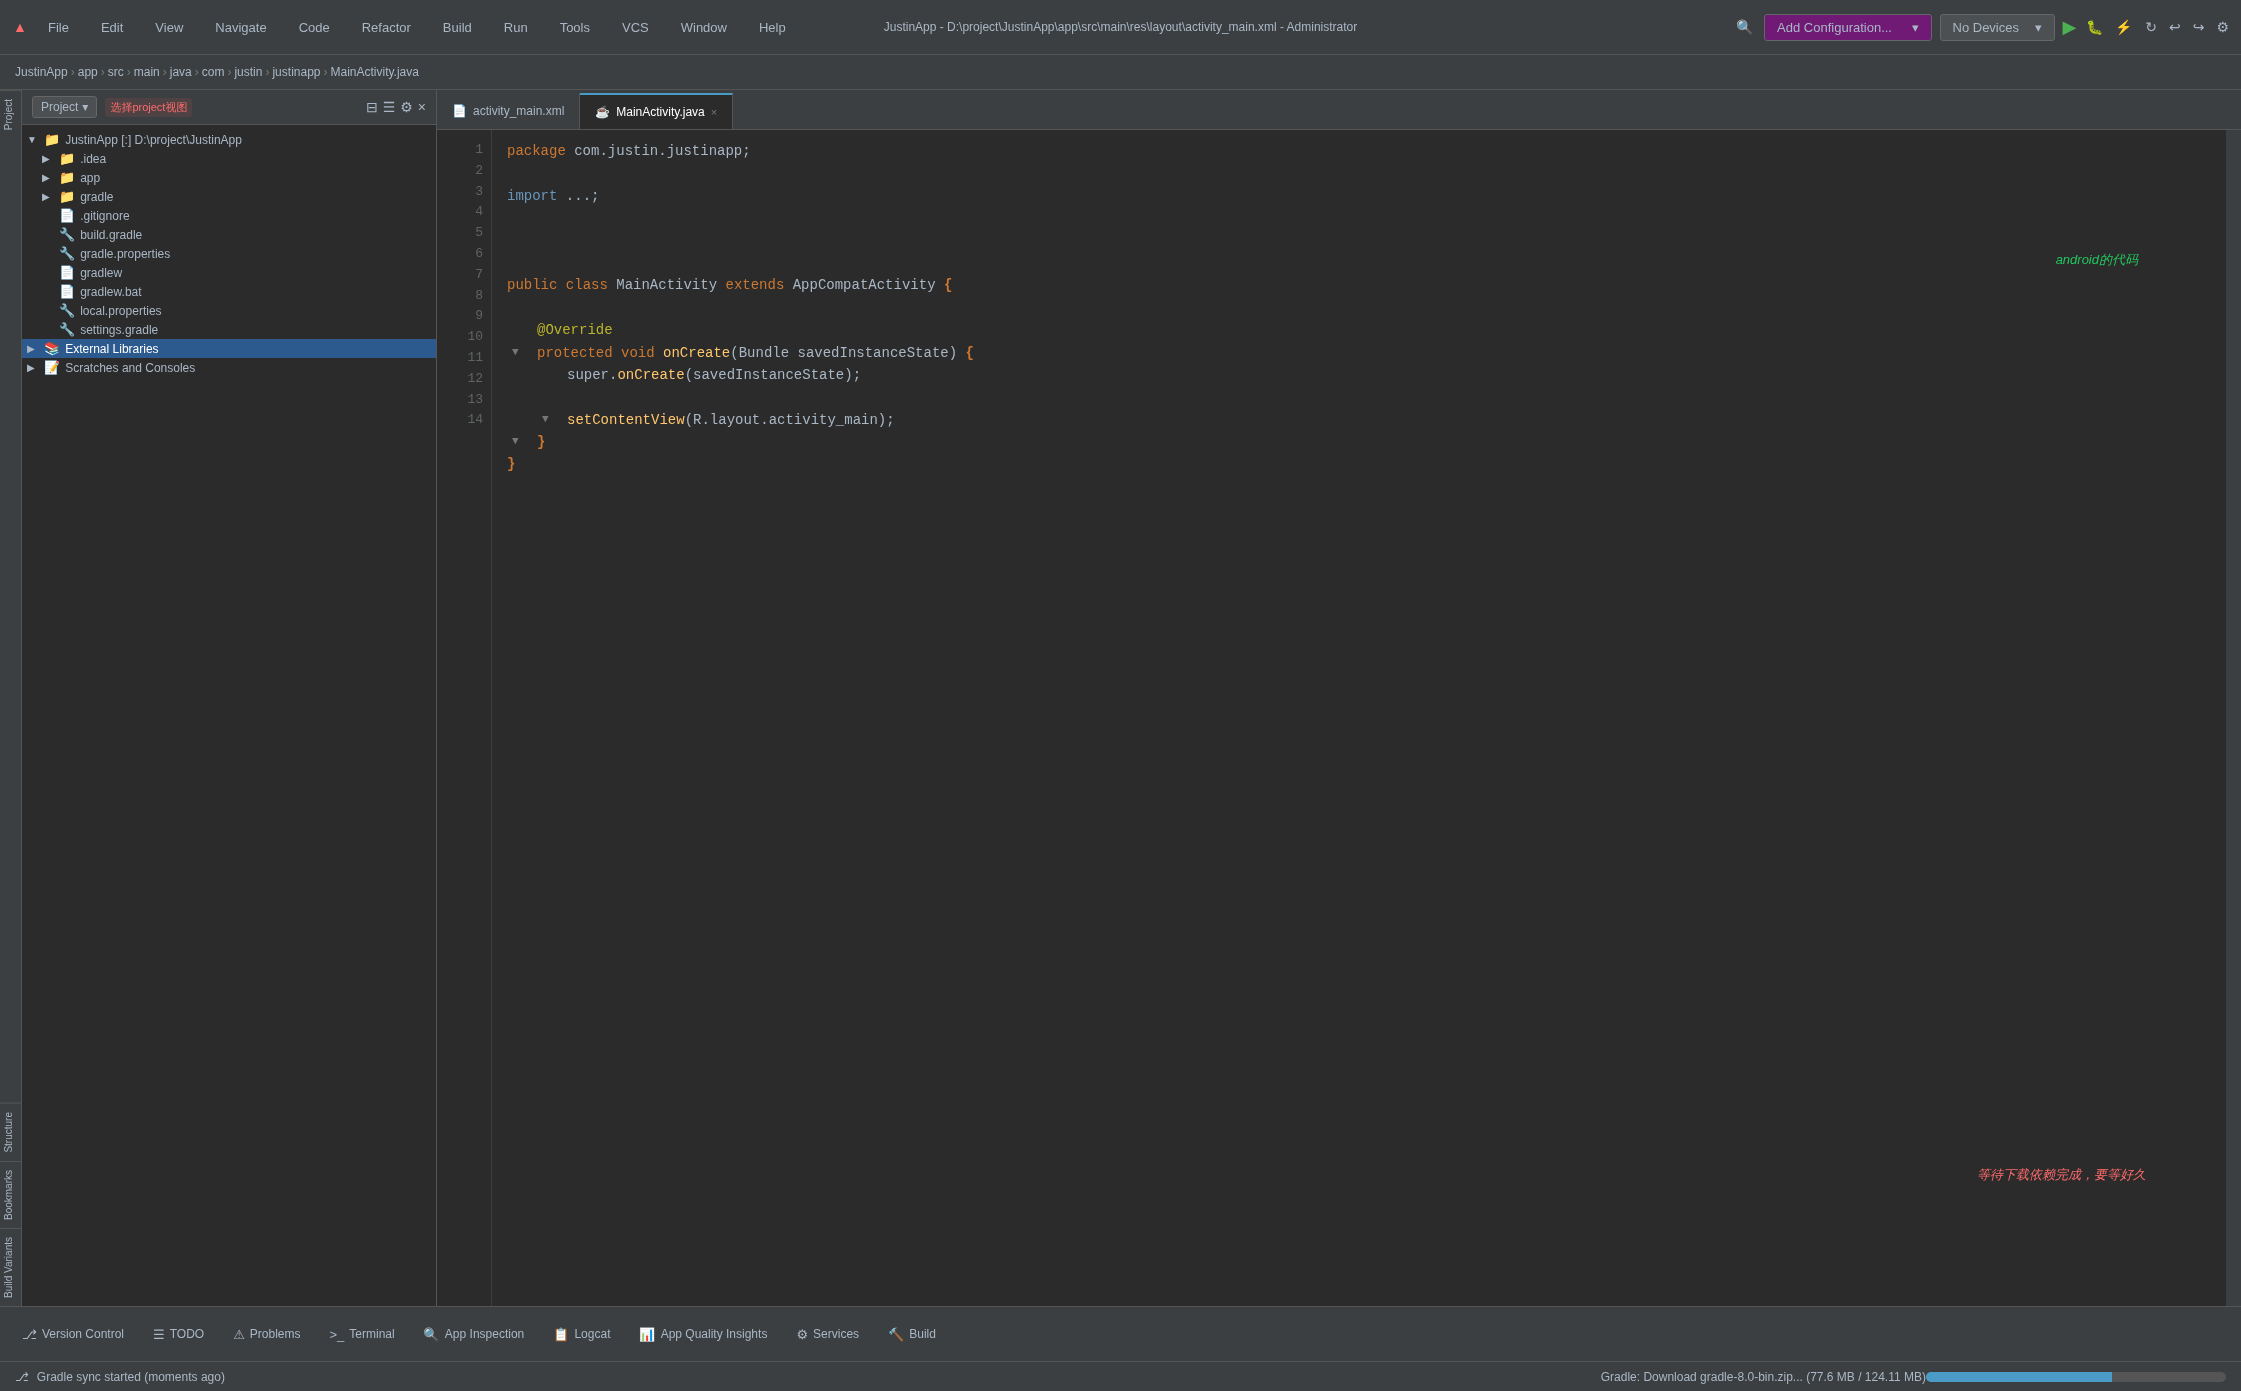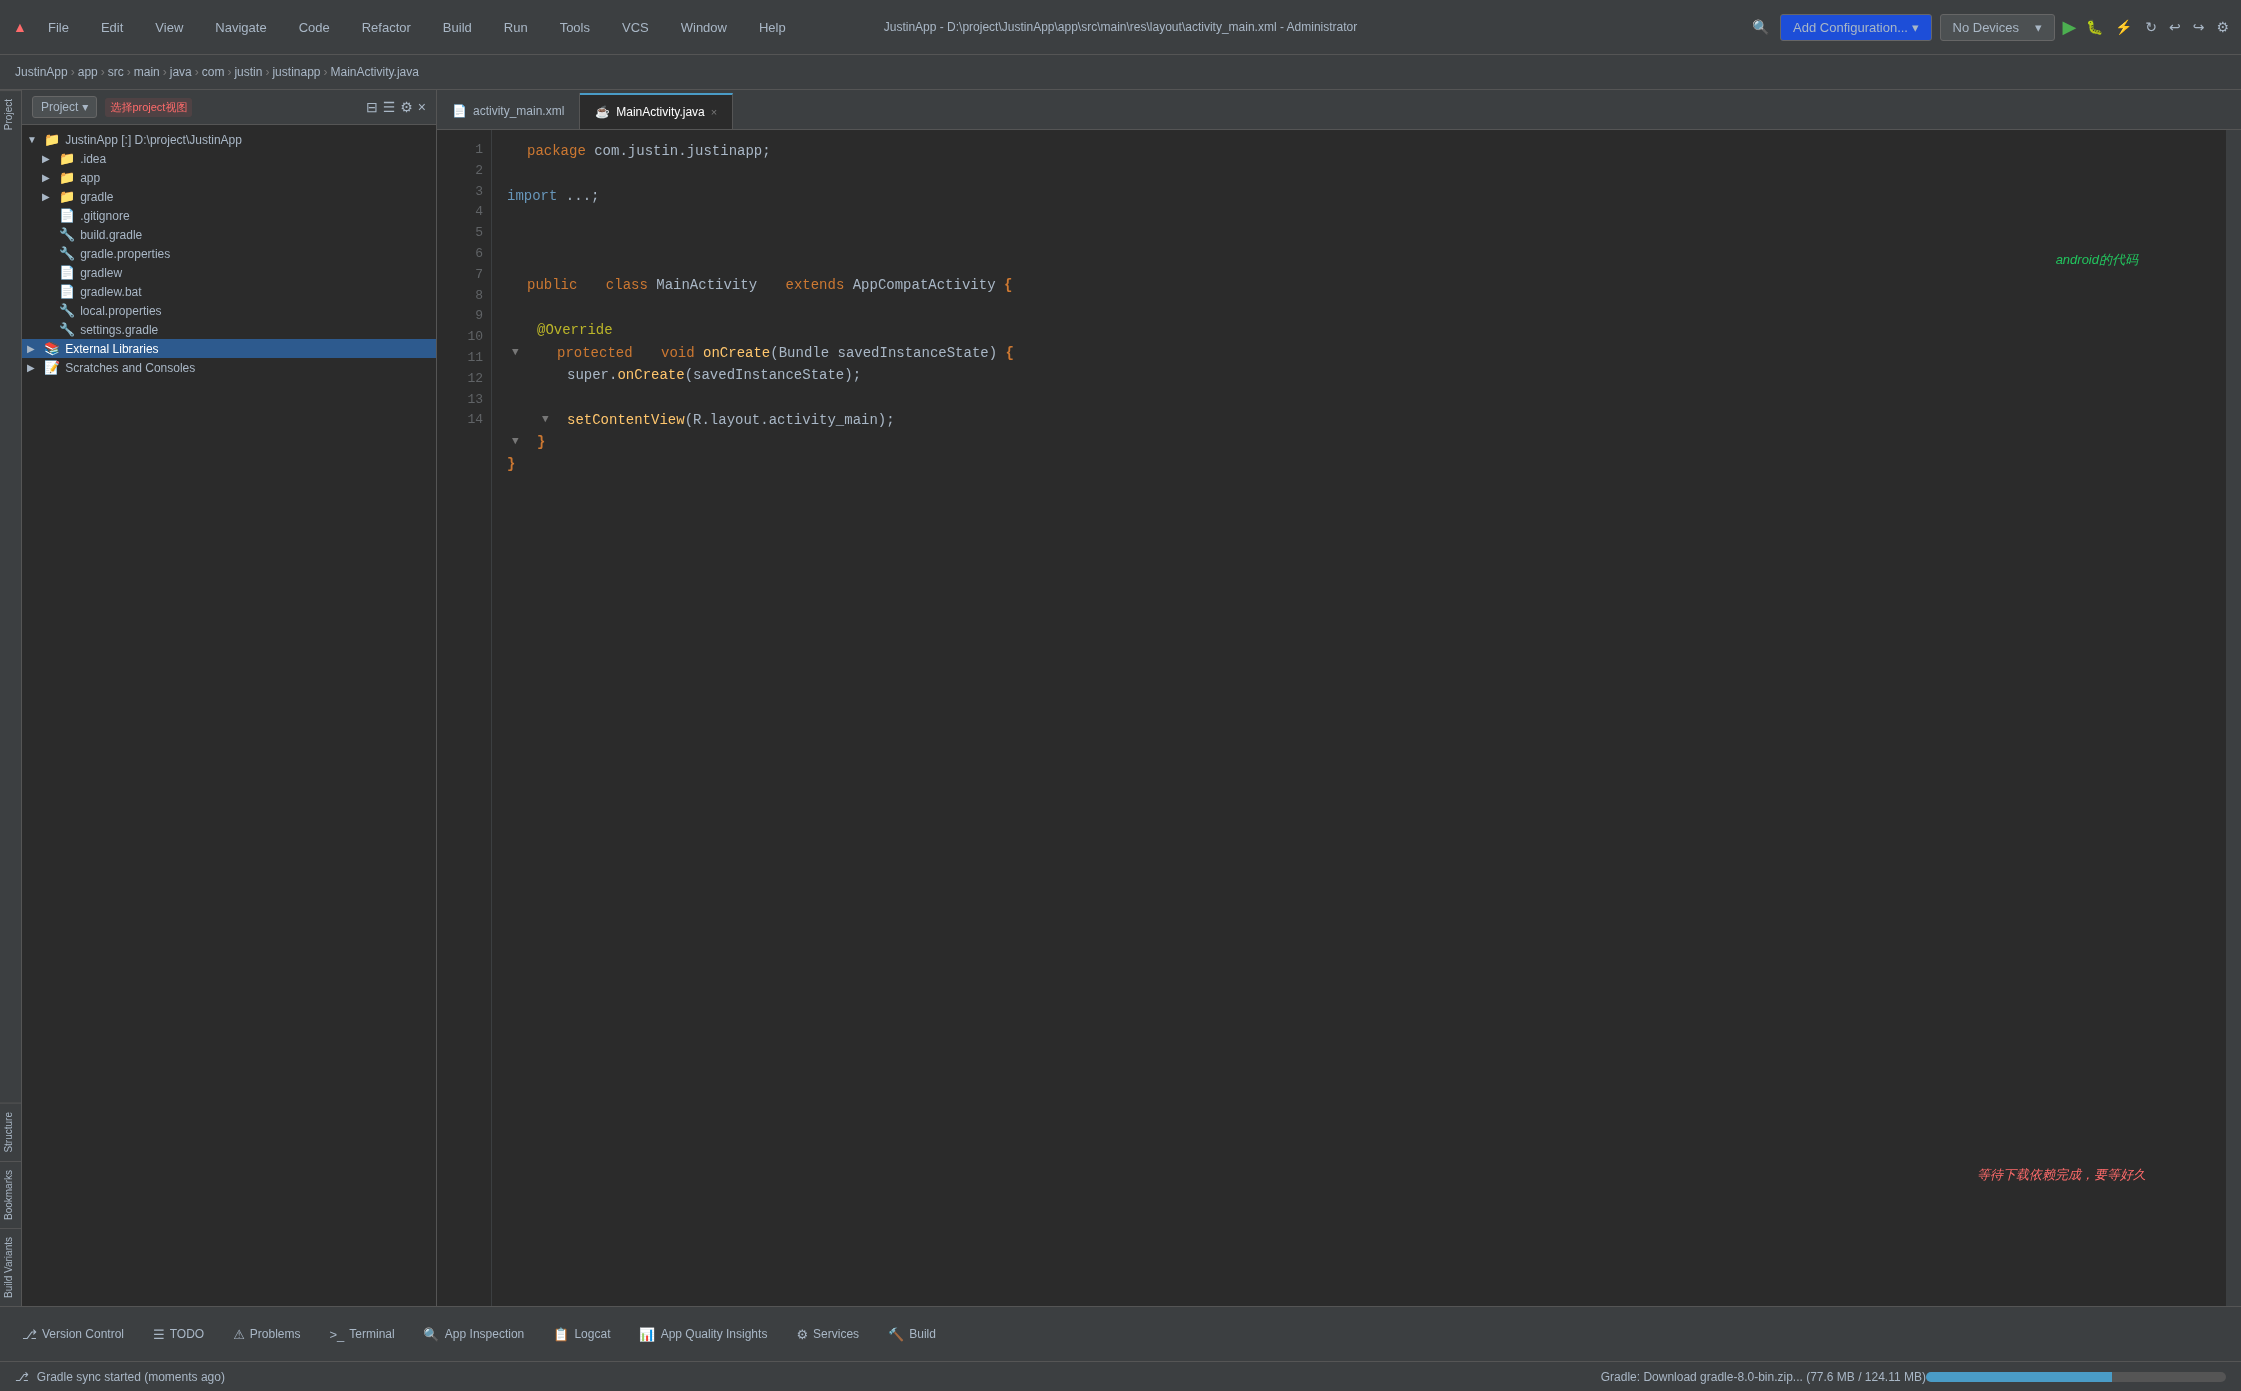"Add Configuration..." .config-btn { background: #1d4ed8 -> #701a75; gap: 4px -> 20px }
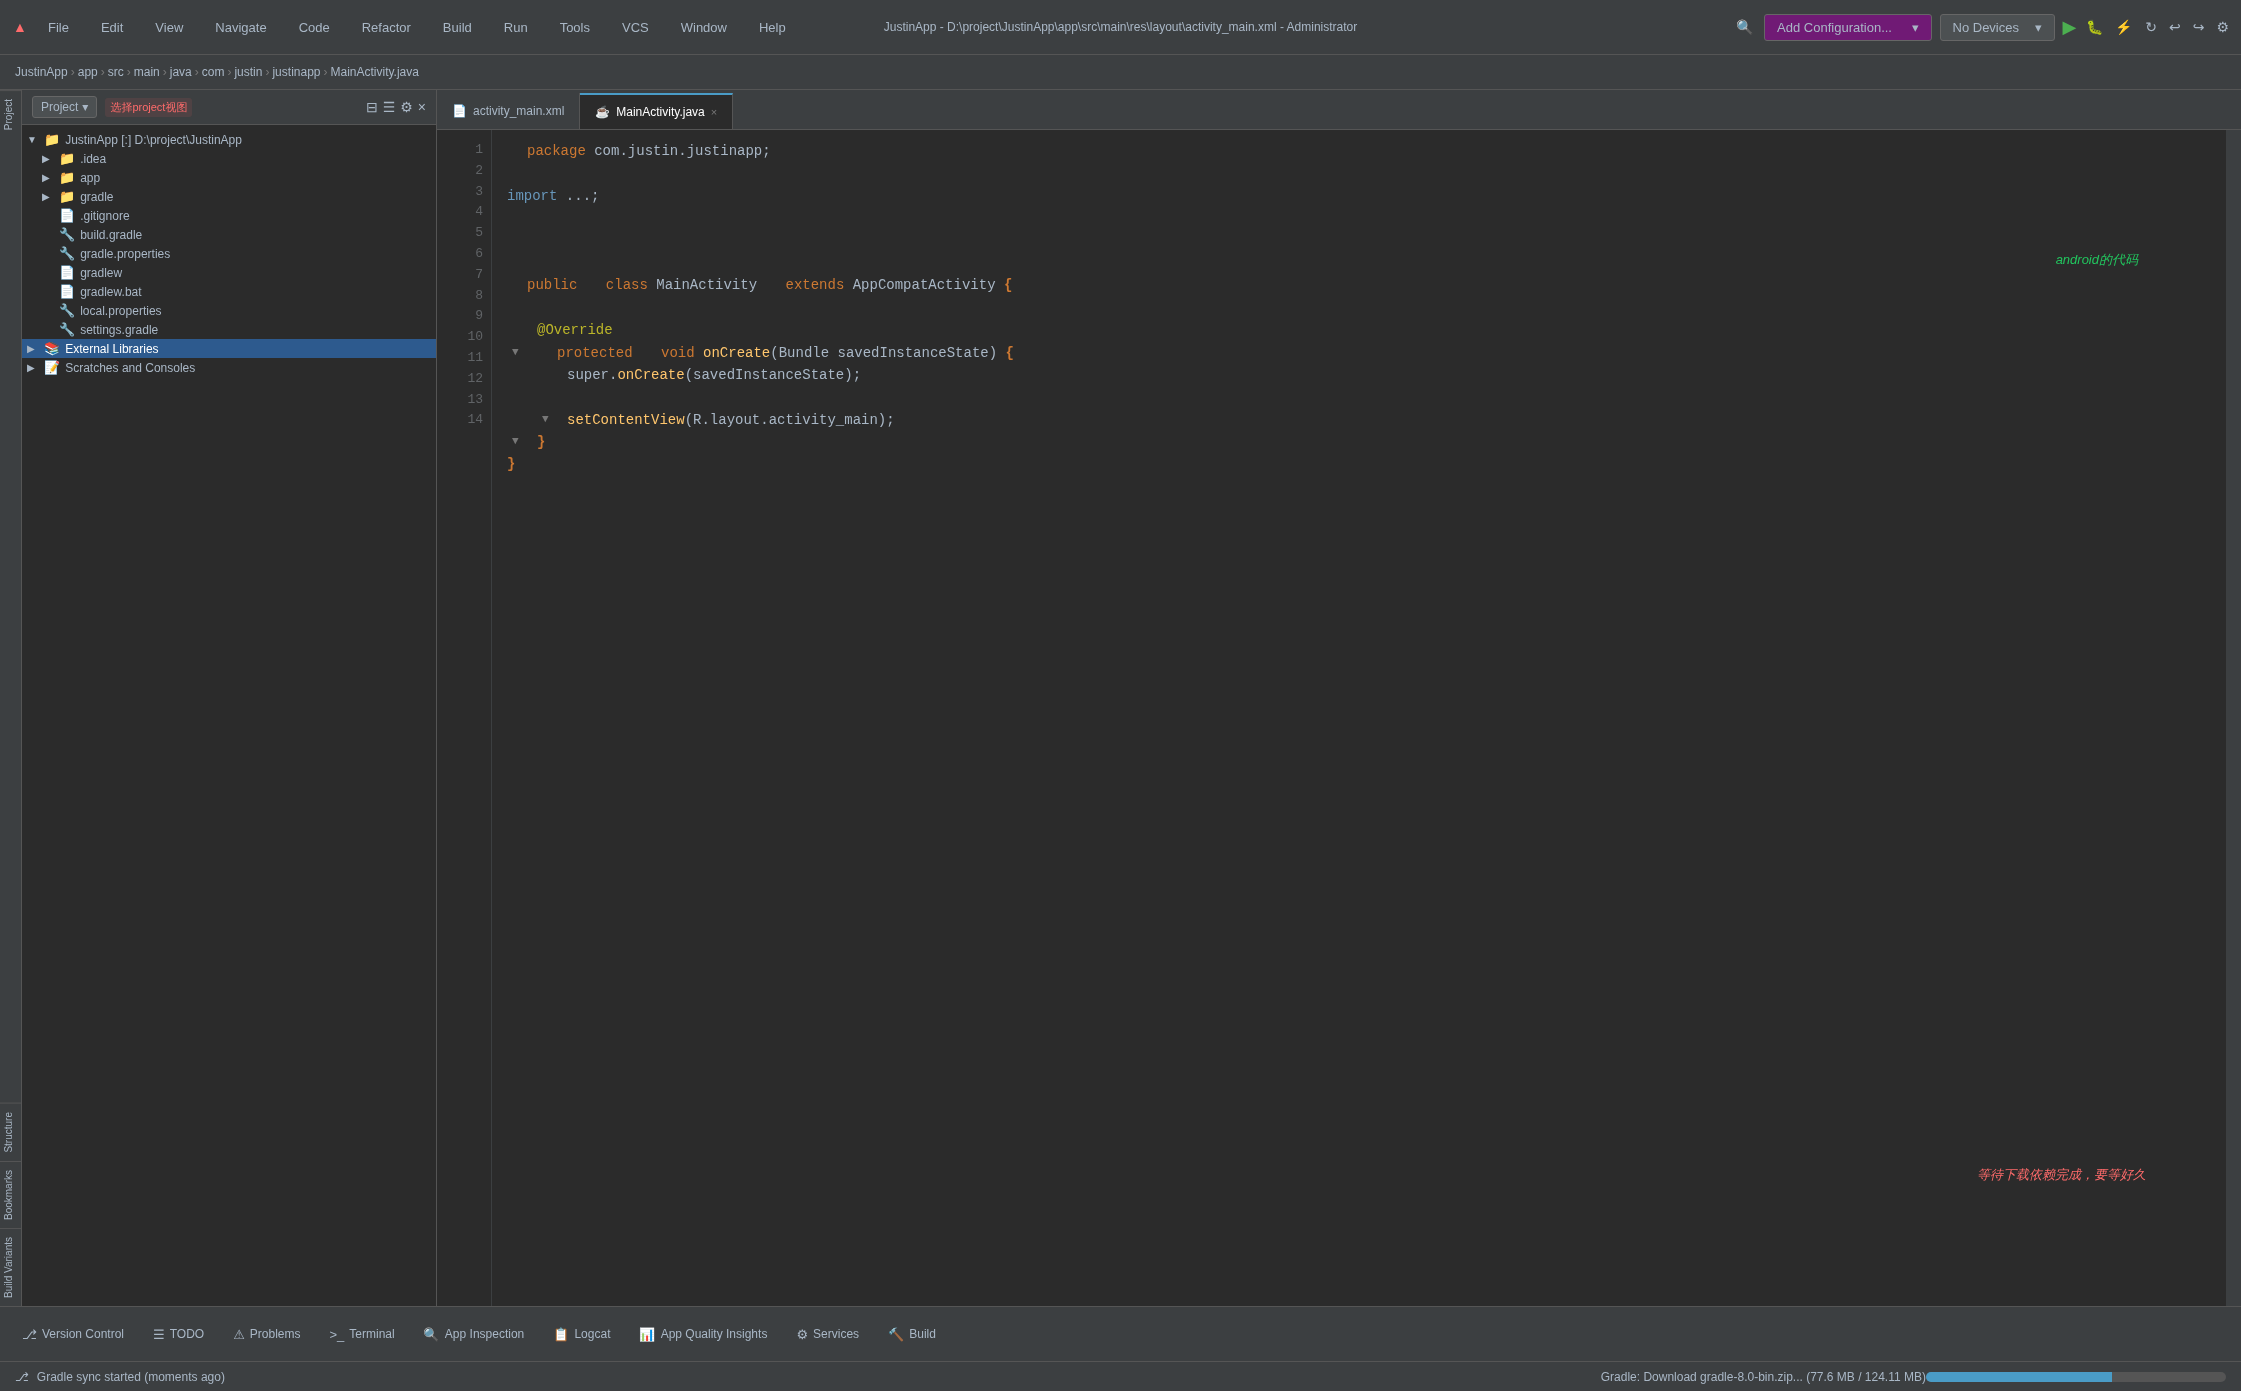"package" .kw { margin-left: 20px -> none }
